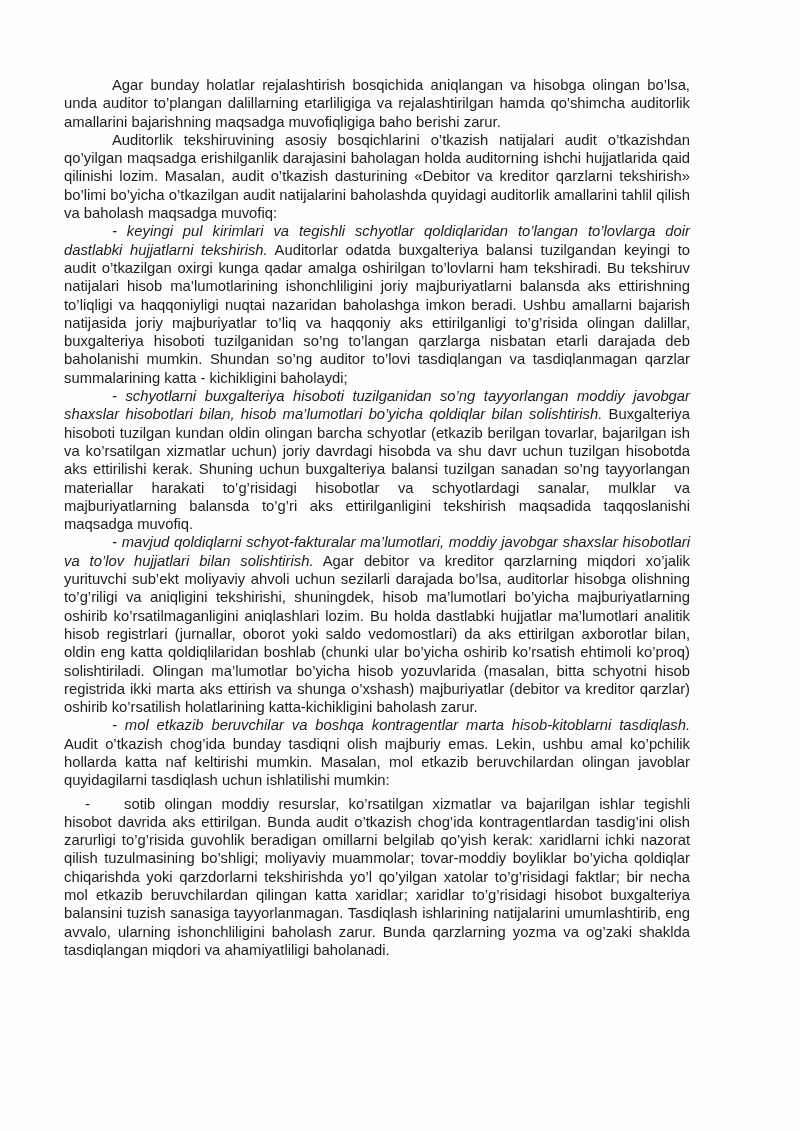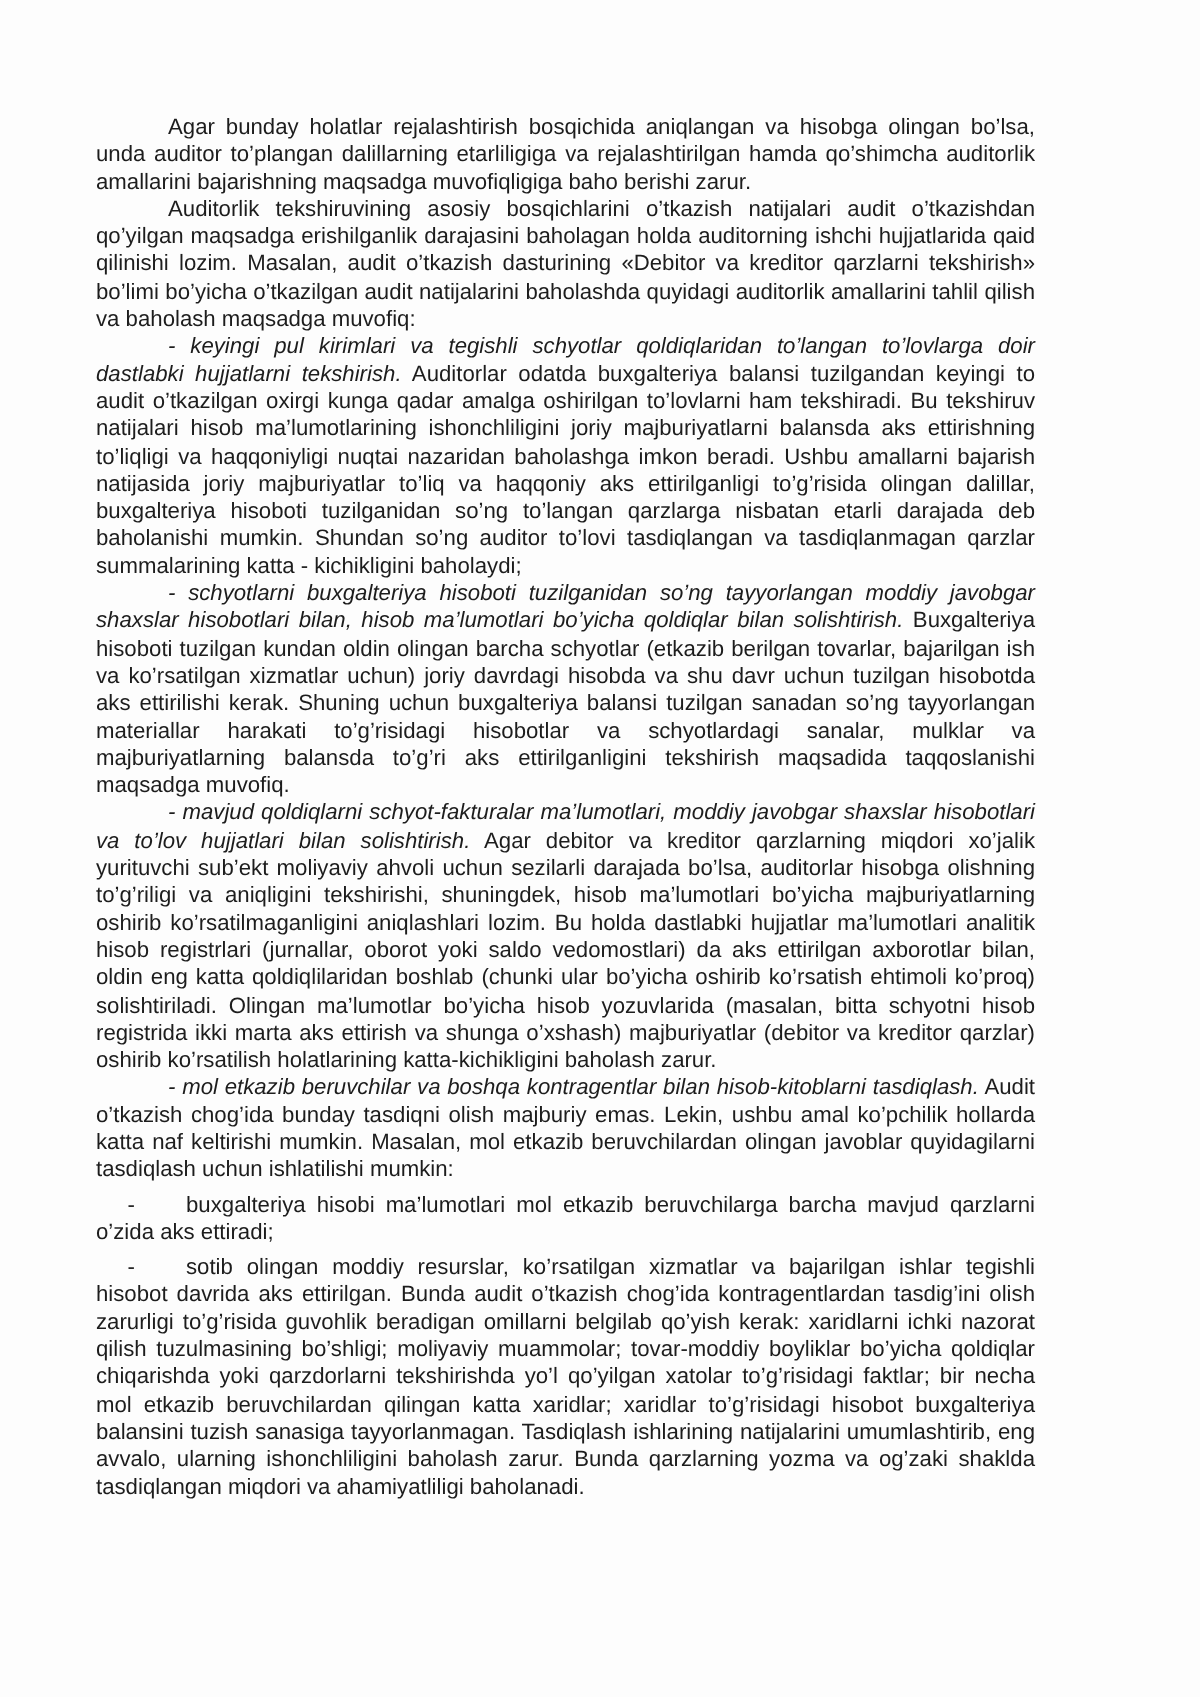"- mol etkazib beruvchilar va" span.it { text: bilan -> marta }
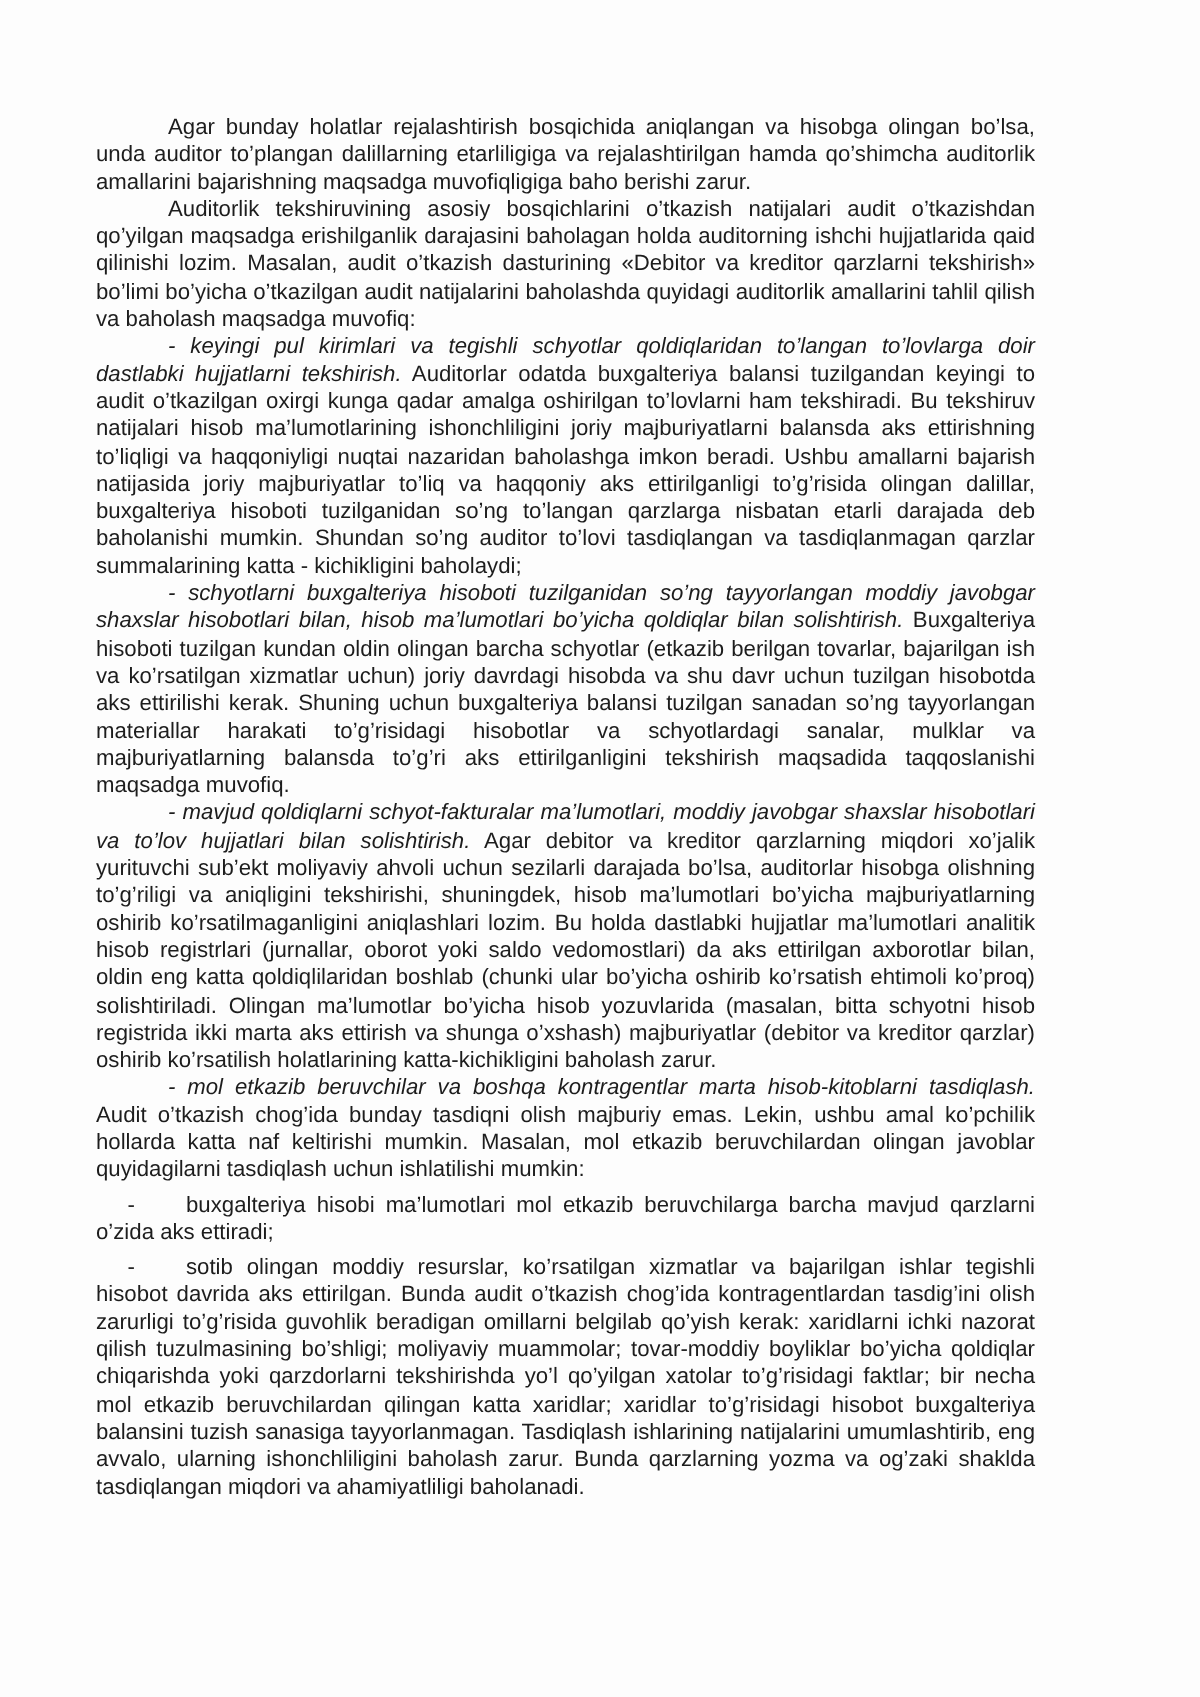"- buxgalteriya hisobi ma’lumotlari mol" p.bullet { html: <p><span>-</span><span>buxgalteriya hisobi ma’lumotlari mol etkazib beruvchilarga barcha mavjud qarzlarni o’zida aks ettiradi;</span></p> -> none }
